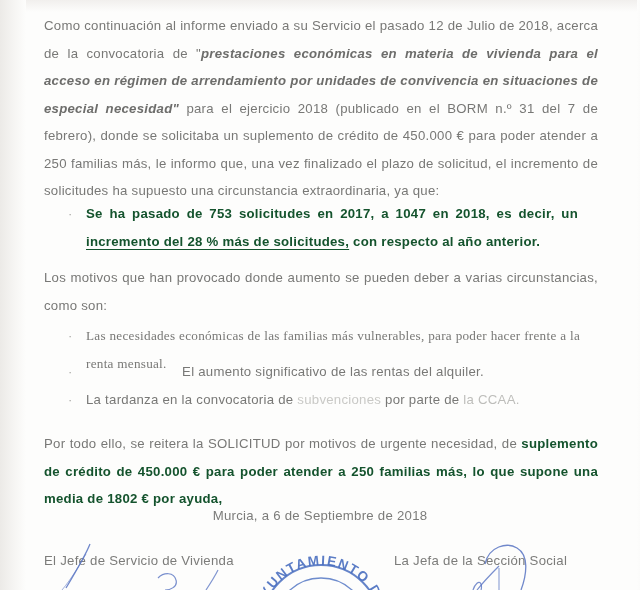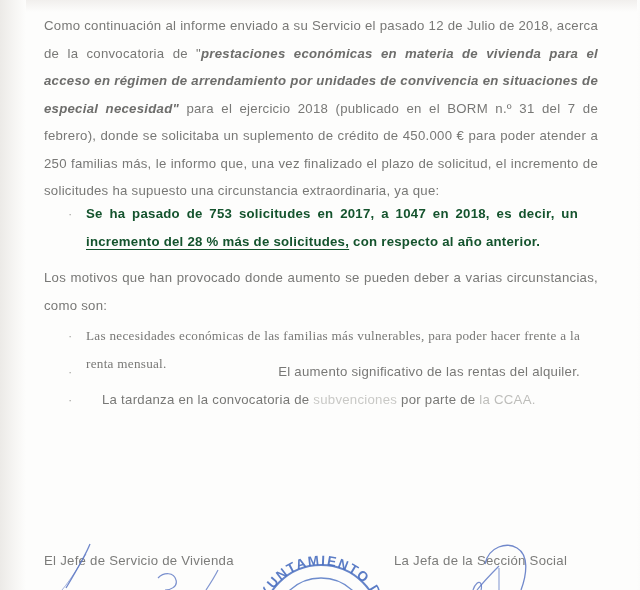"El aumento significativo de las" div.bullet-body { text-align: right -> center }
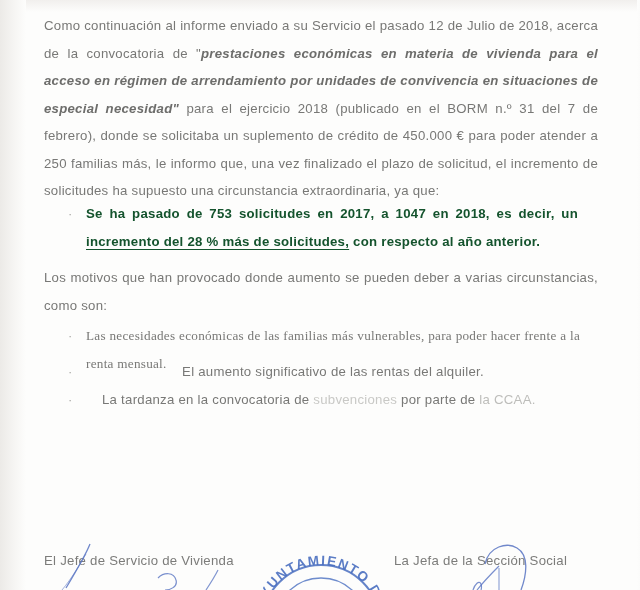"La tardanza en la convocatoria" div.bullet-body { margin-left: 16px -> none }
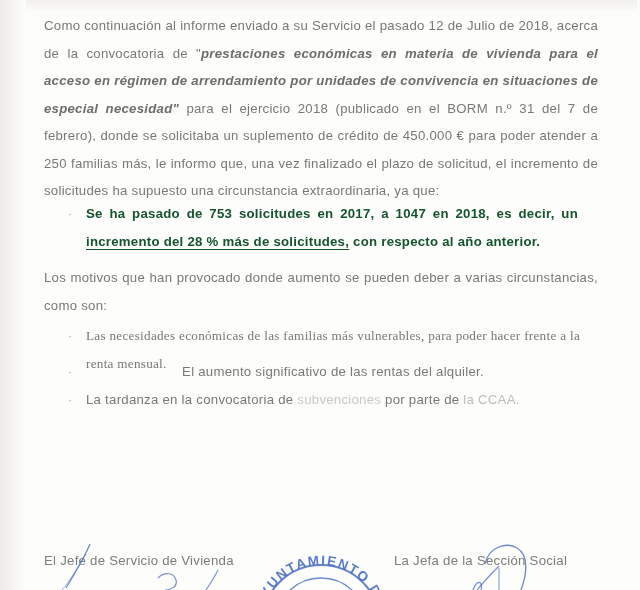"Por todo ello, se reitera" div.body-text { html: none -> <div> <span>Por todo ello, se reitera la SOLICITUD por motivos de urgente necesidad, de </span><span>suplemento de crédito de 450.000 € para poder atender a 250 familias más, lo que supone una media de 1802 € por ayuda,</span> </div> }
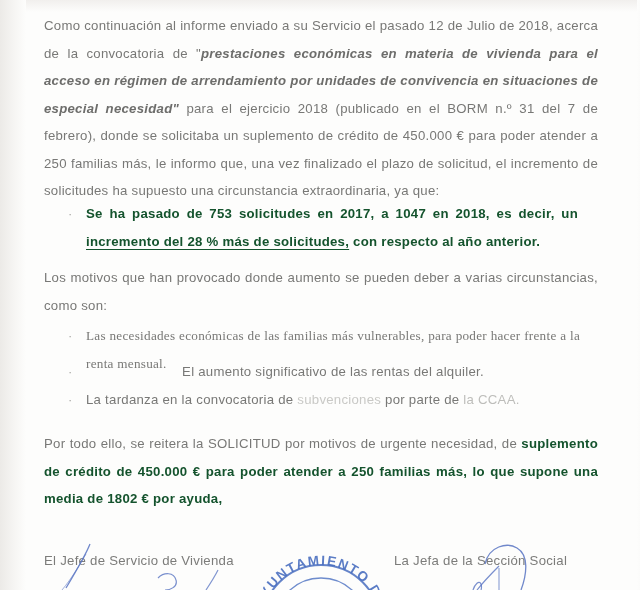"Murcia, a 6 de Septiembre" div.centered-line { html: none -> <div>Murcia, a 6 de Septiembre de 2018</div> }
